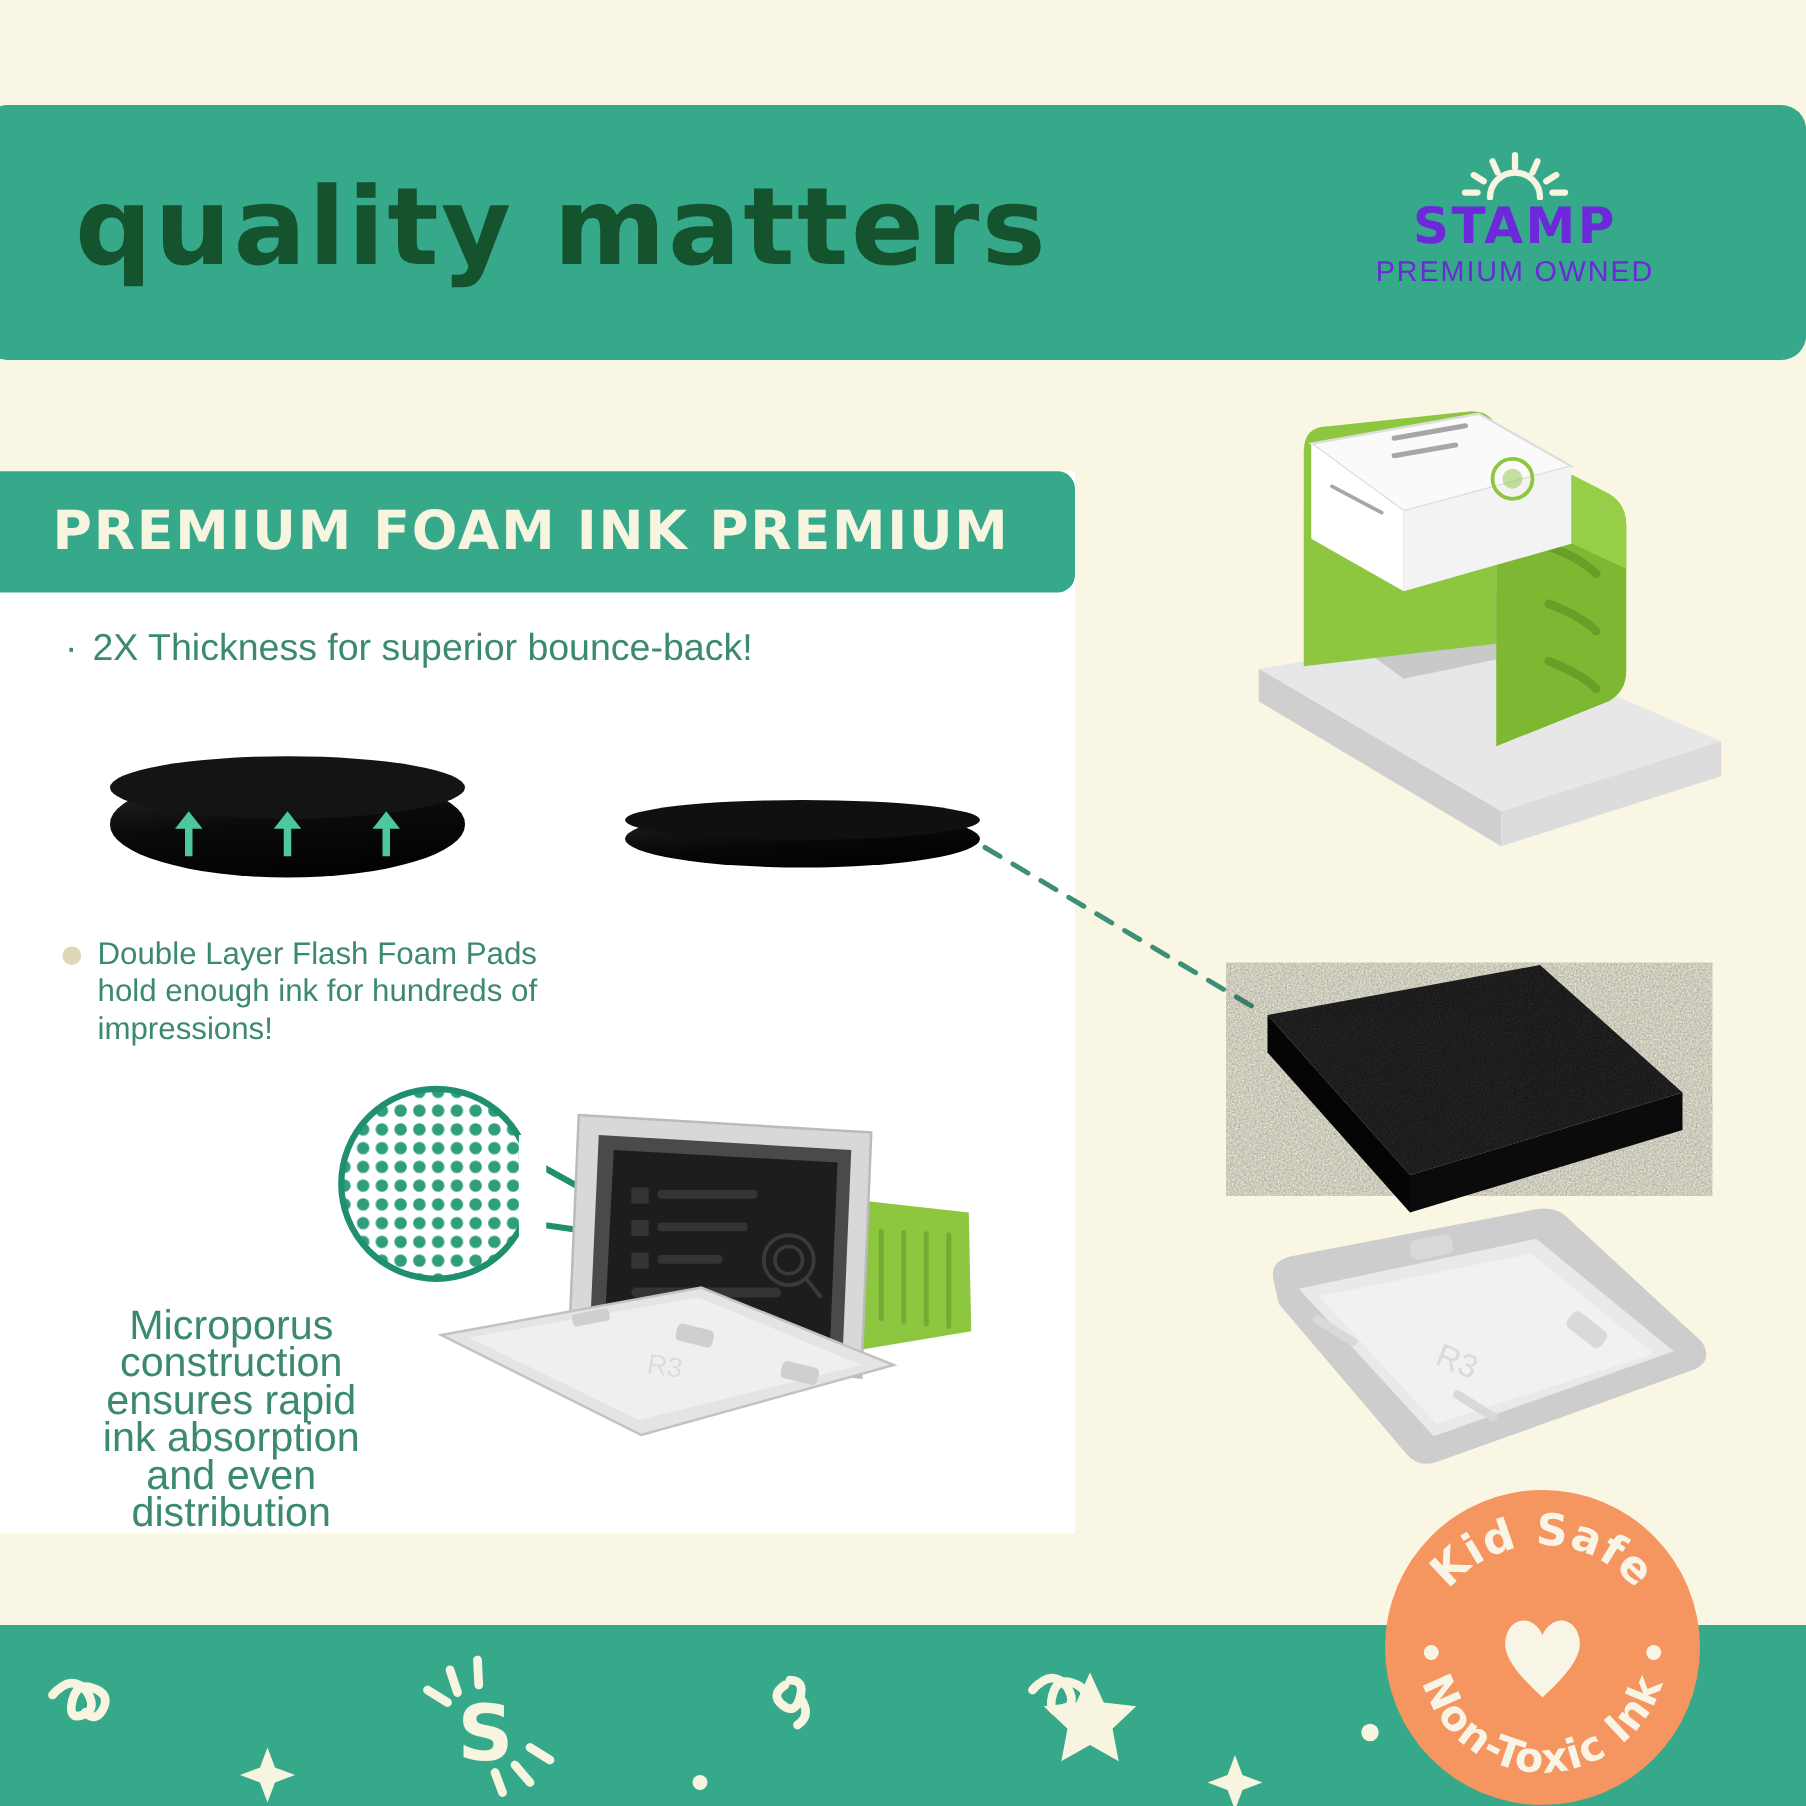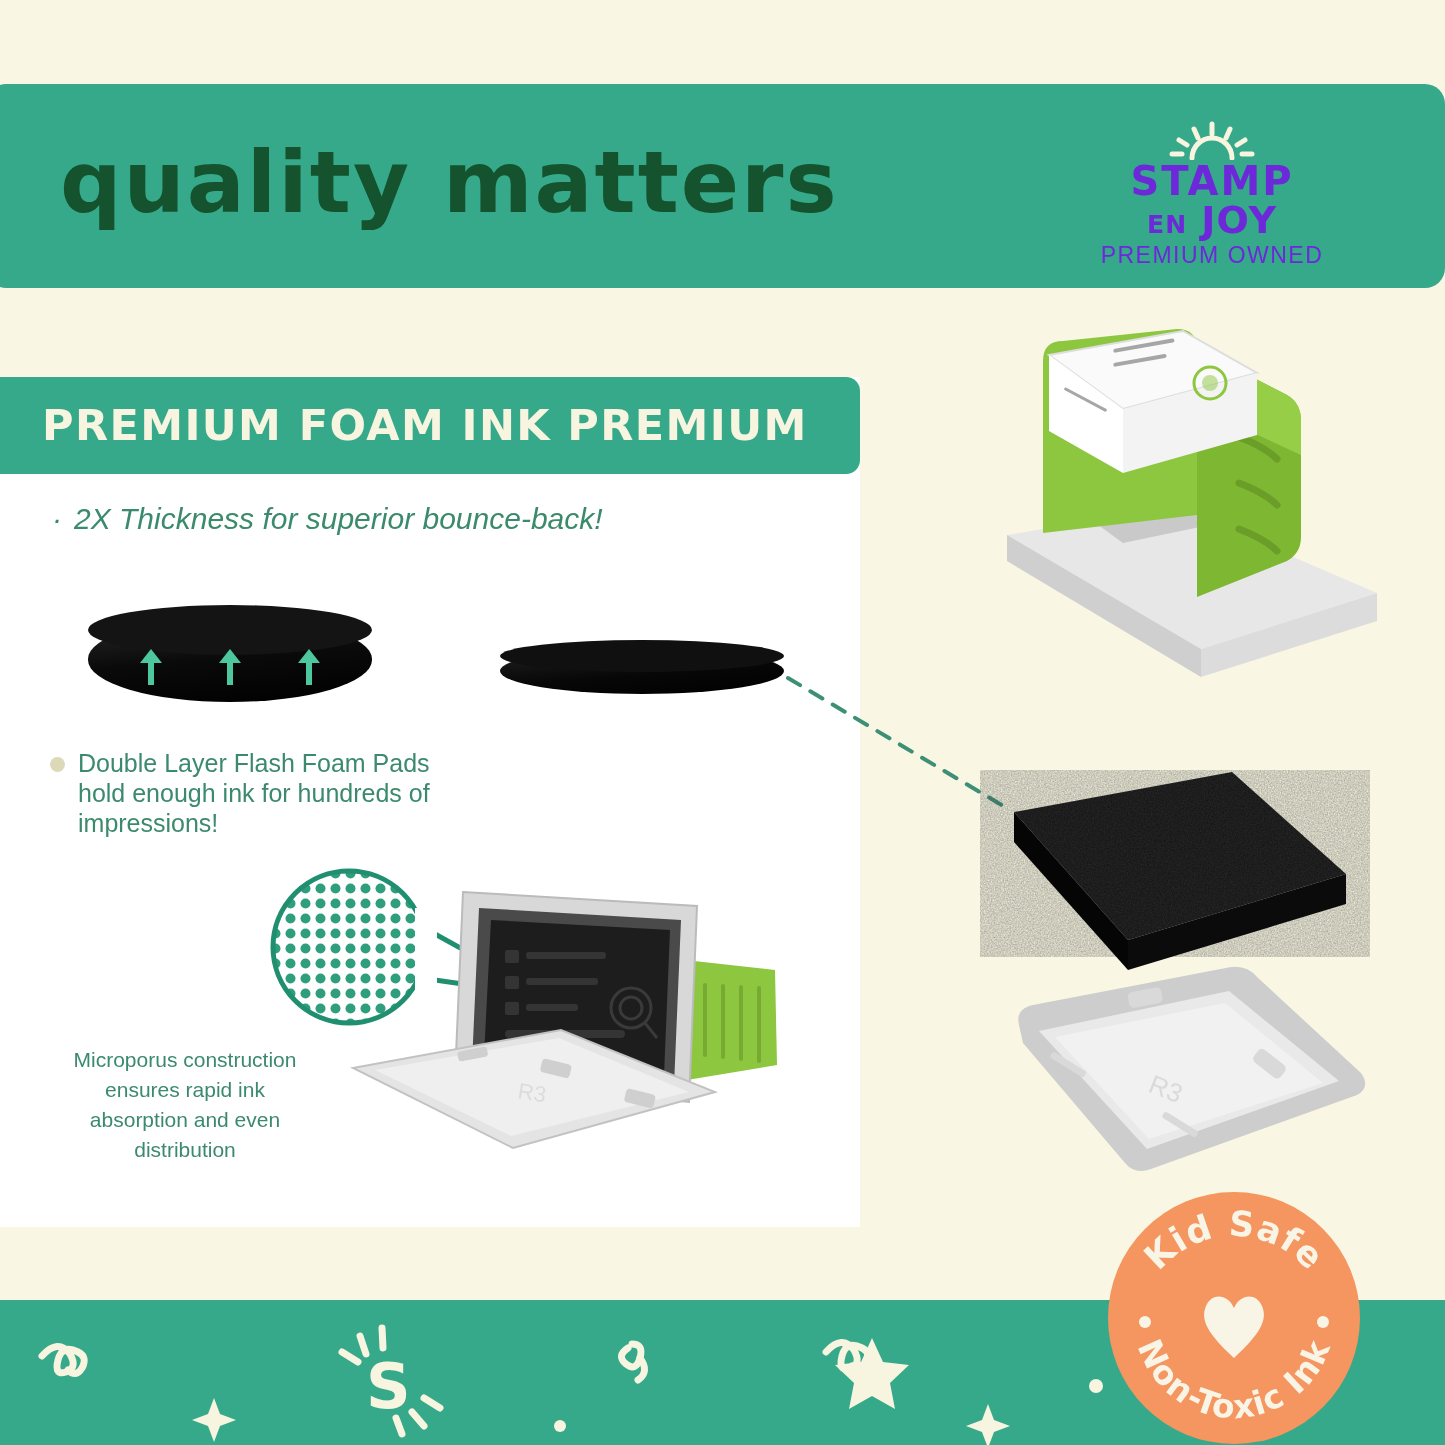"EN JOY" div.l2 { html: <div><span>EN</span> <span>JOY</span></div> -> none }
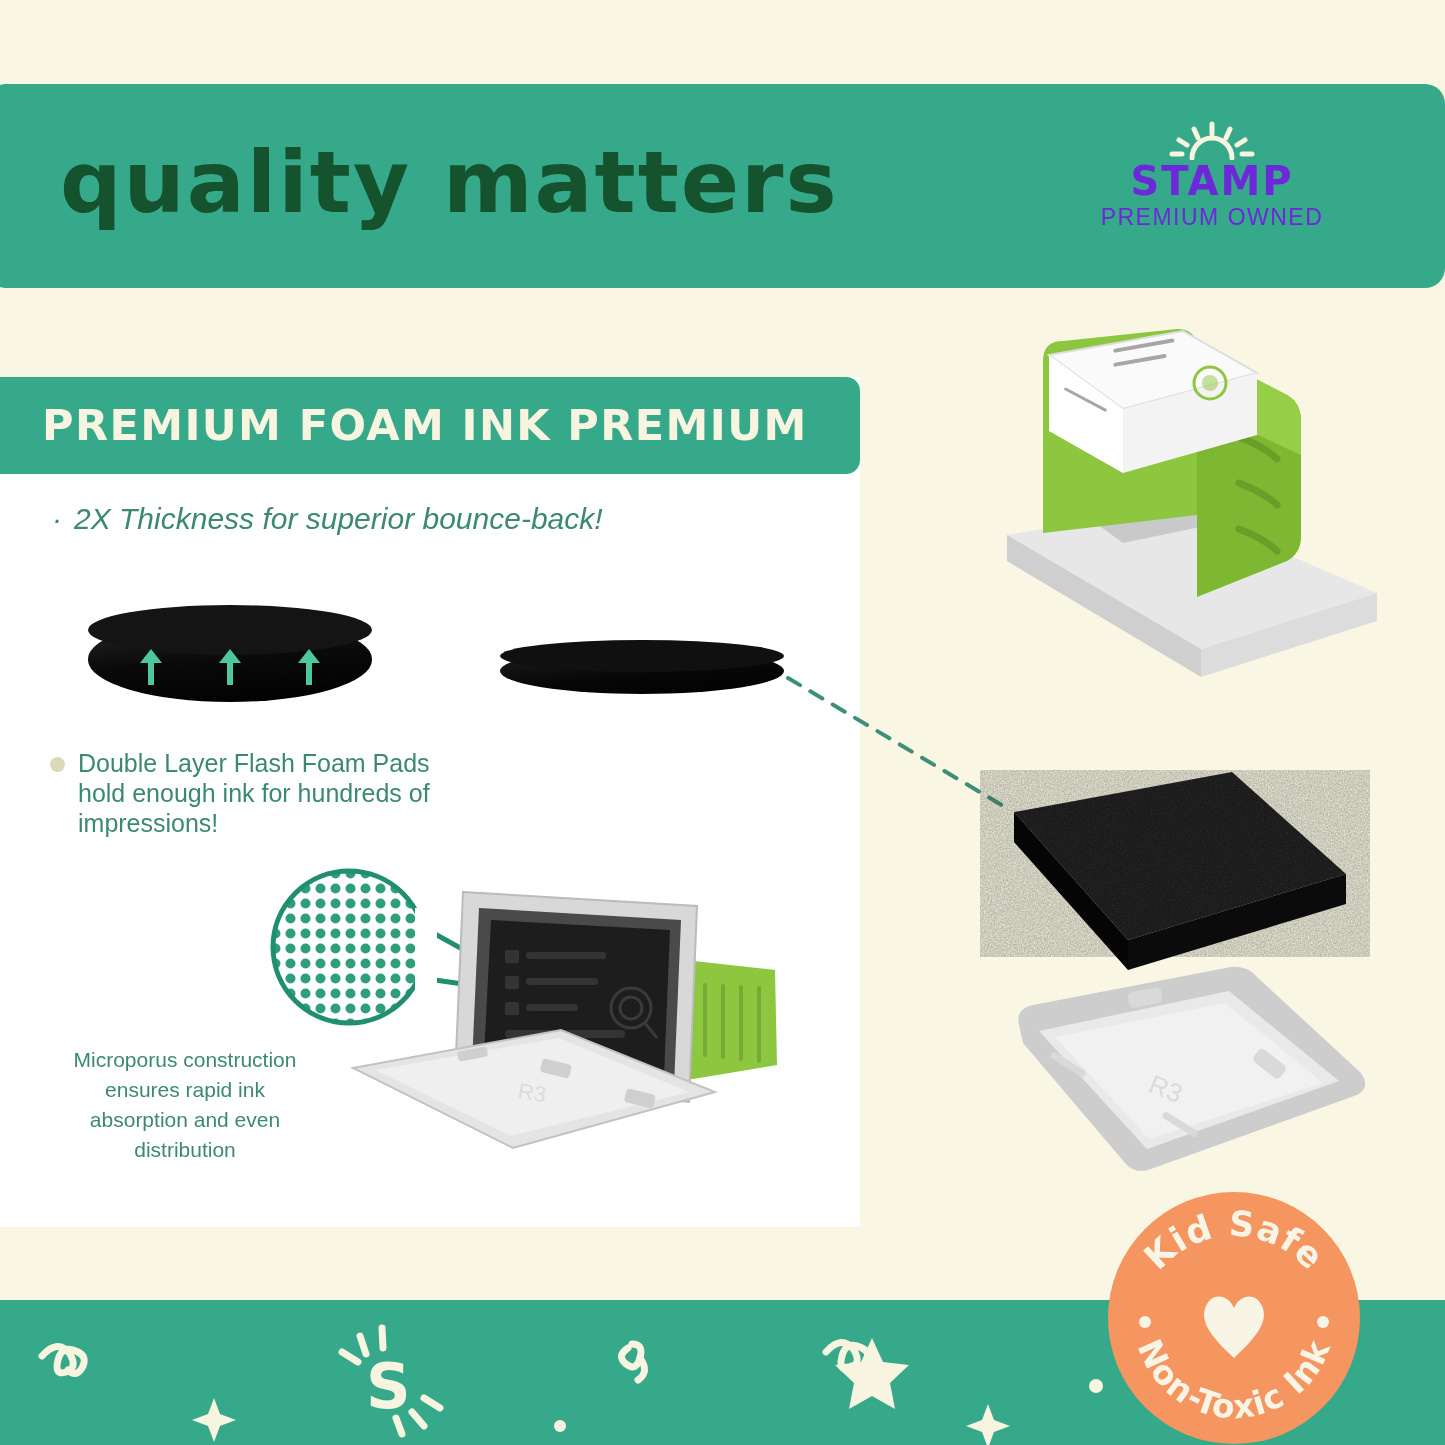"2X Thickness for superior bounce-back!" .bullets li { font-style: italic -> none }
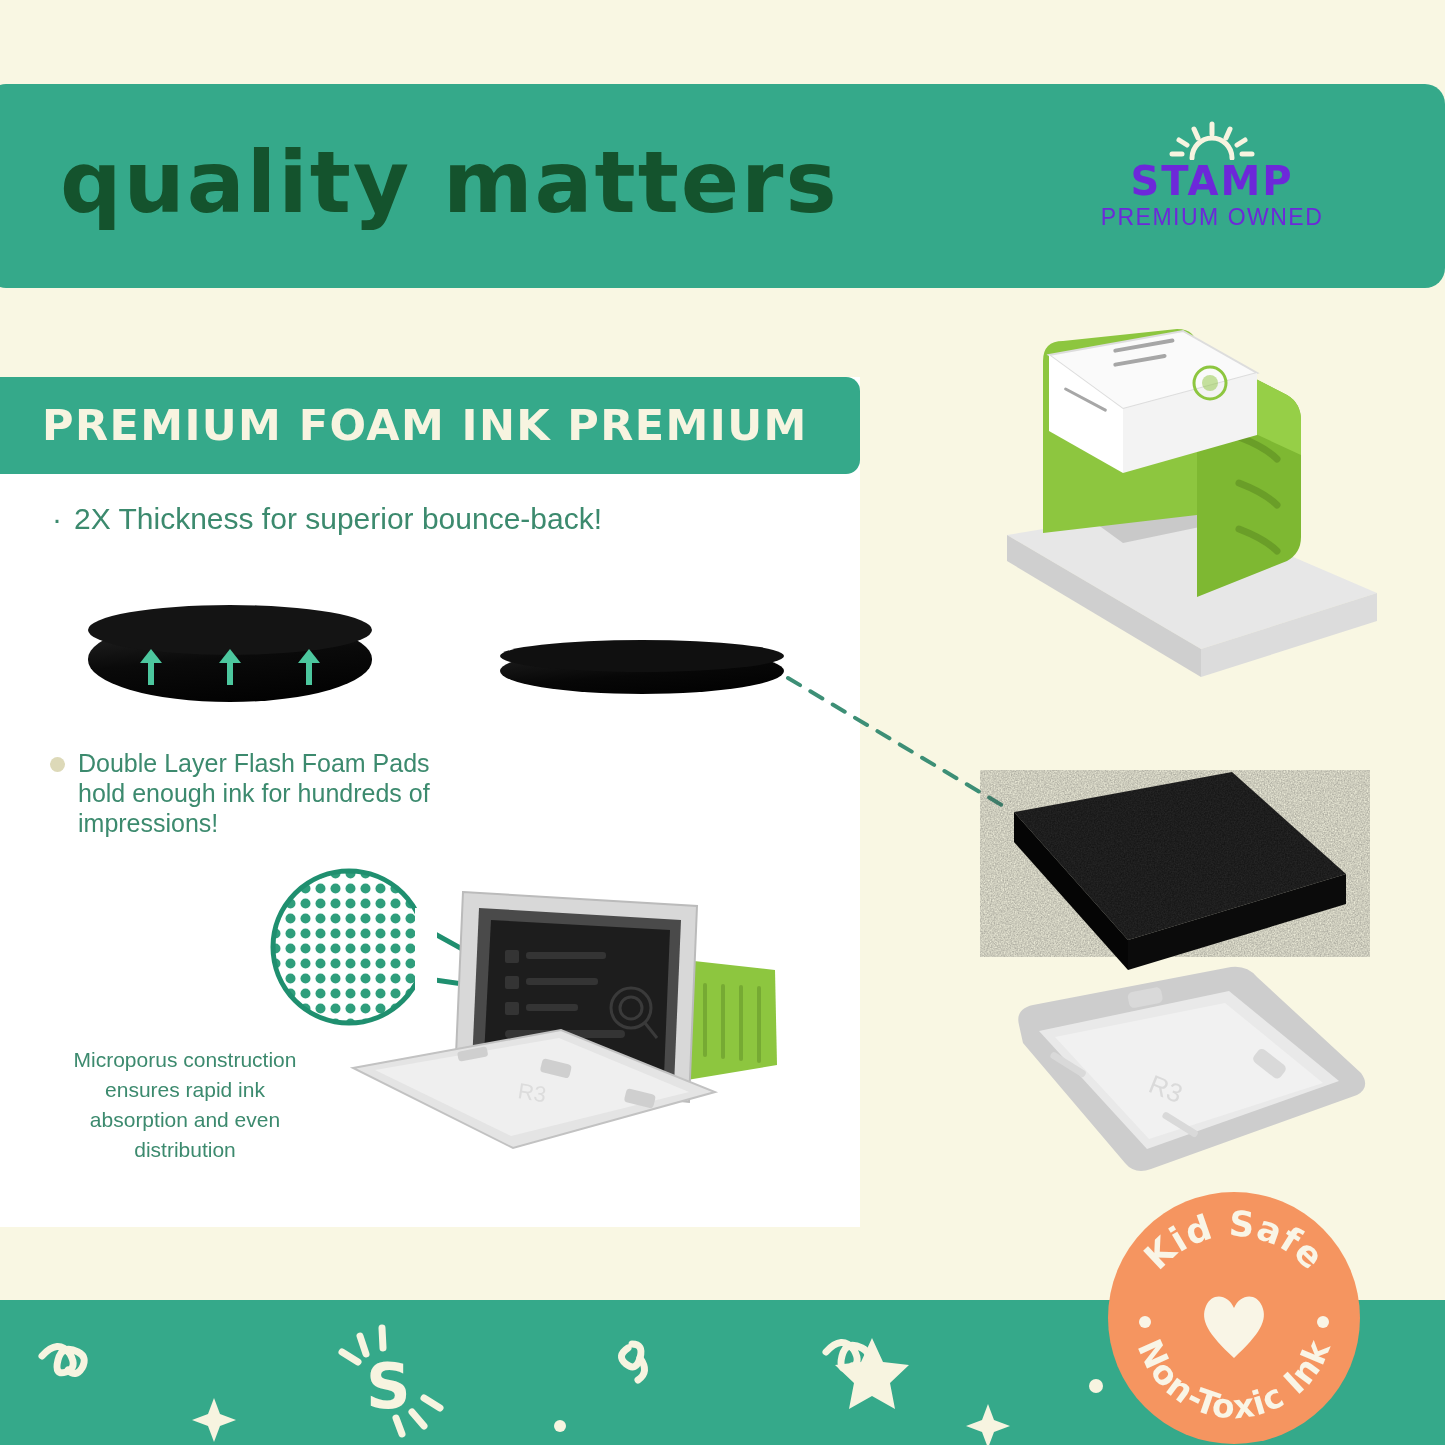"Microporus construction ensures rapid" .micro-caption { font-size: 21px -> 33px }
